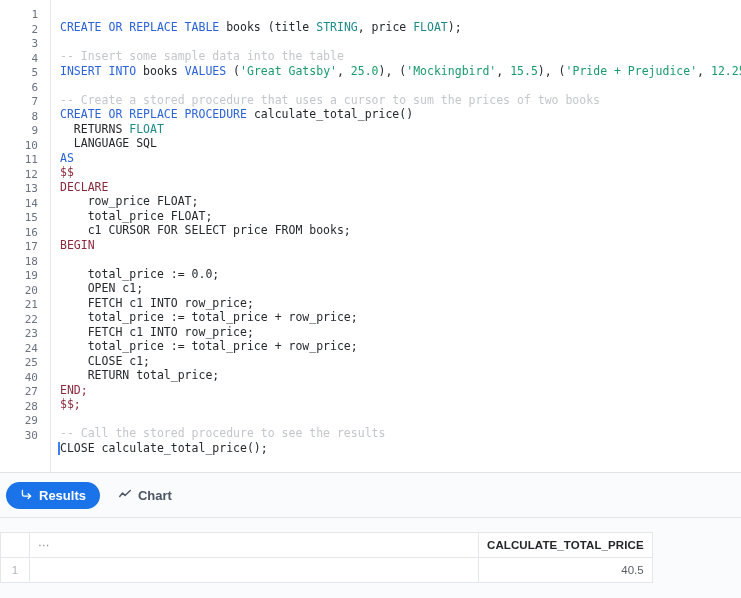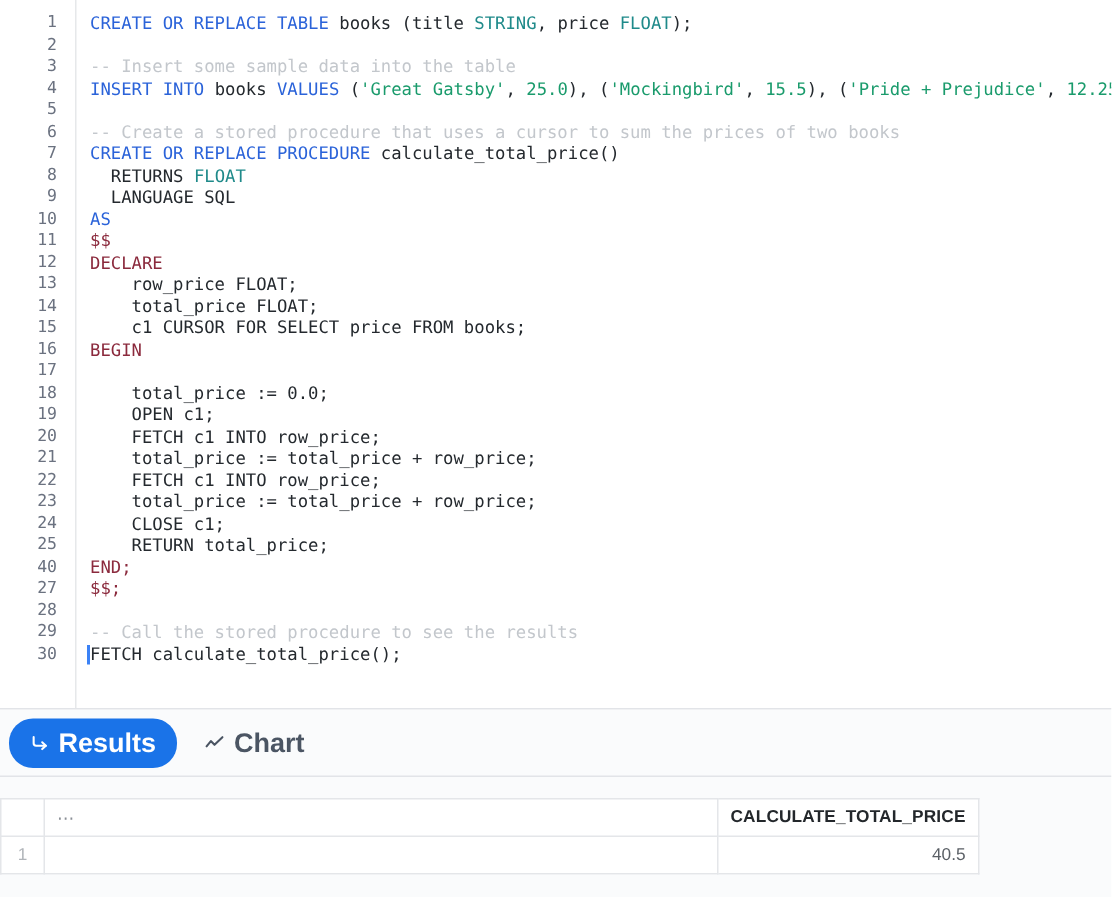"CREATE OR REPLACE TABLE books" .linecode { margin-top: none -> 12px }
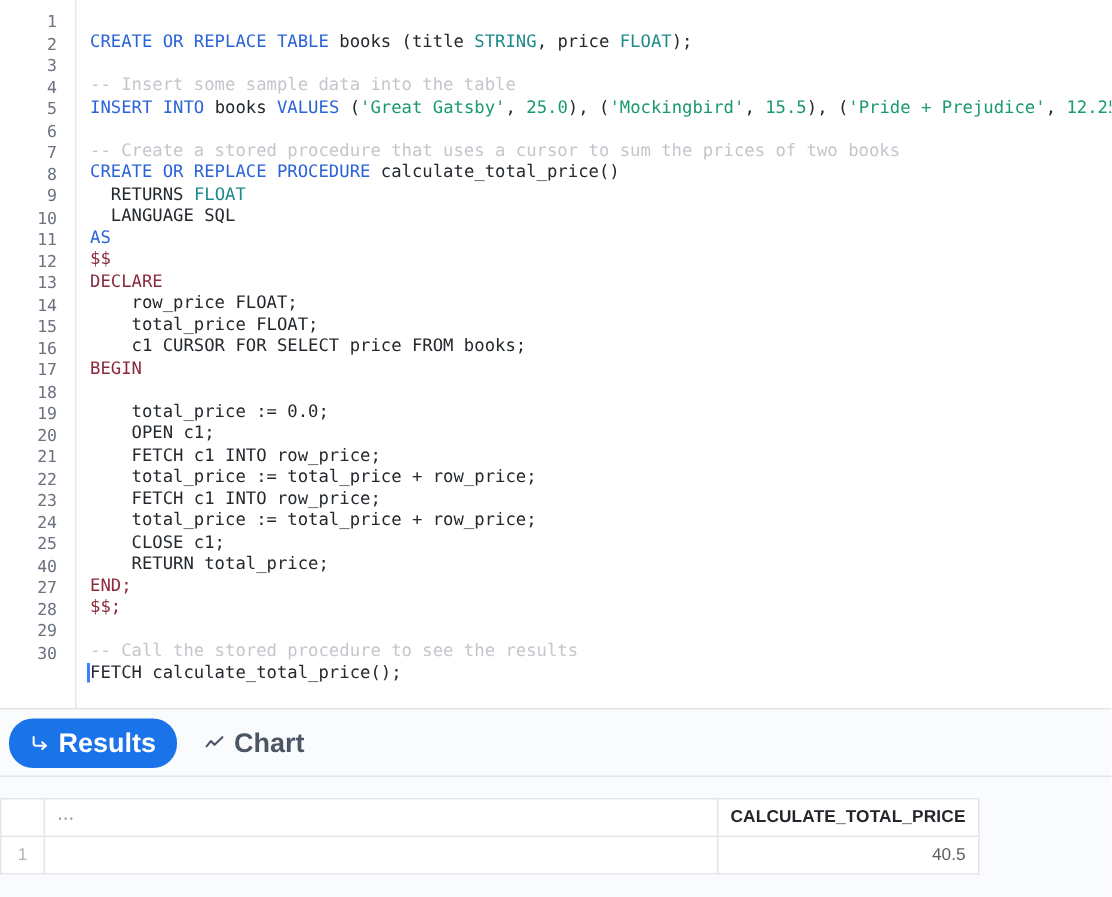"FETCH calculate_total_price();" span.tok-plain { text: FETCH -> CLOSE }
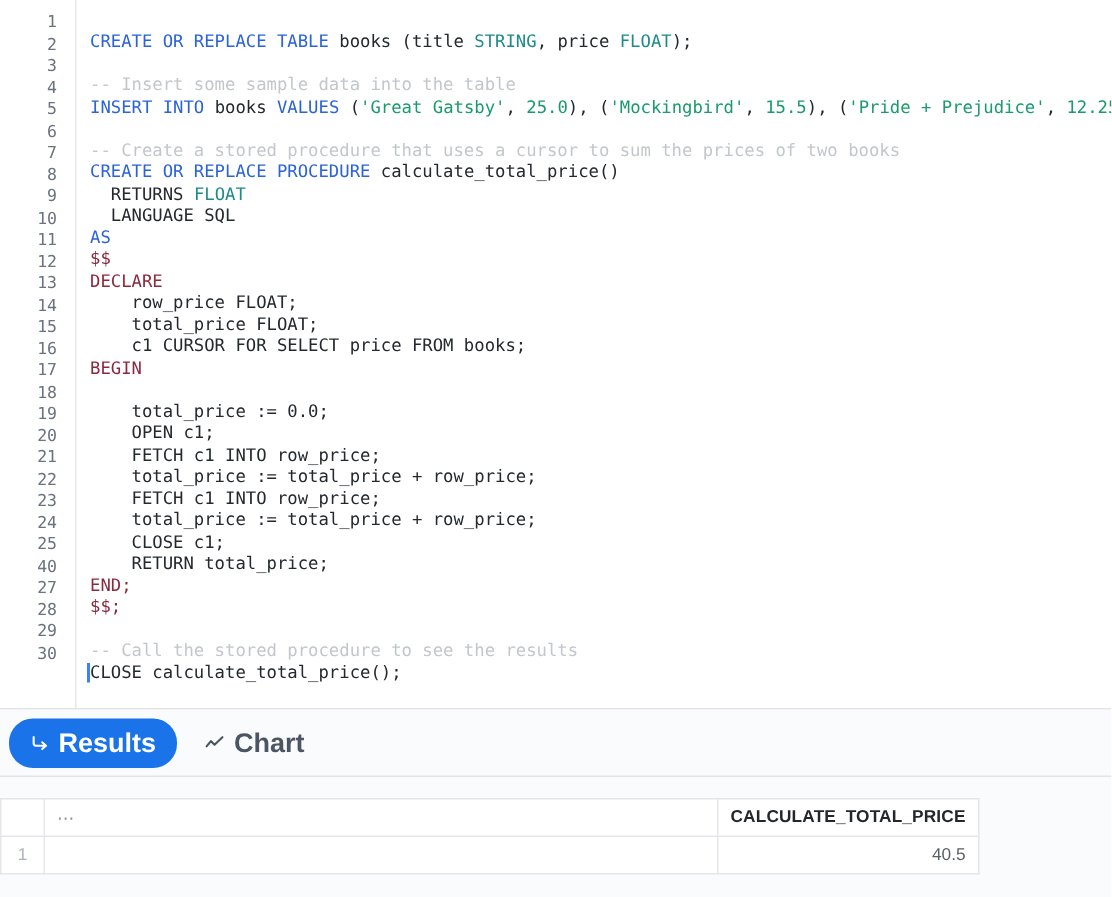"Results" .tab { align-items: center -> flex-start; font-size: 18px -> 13px }
